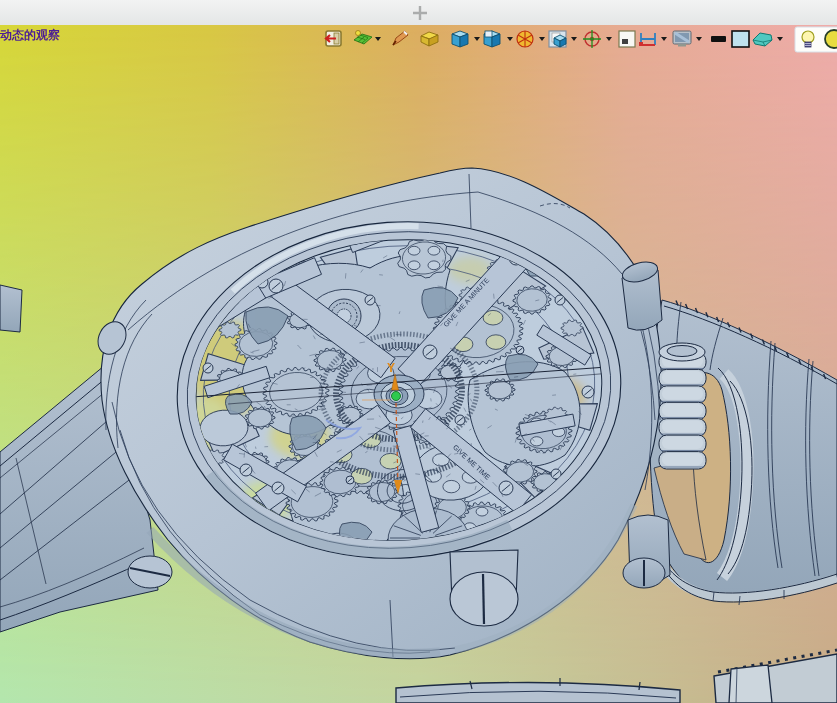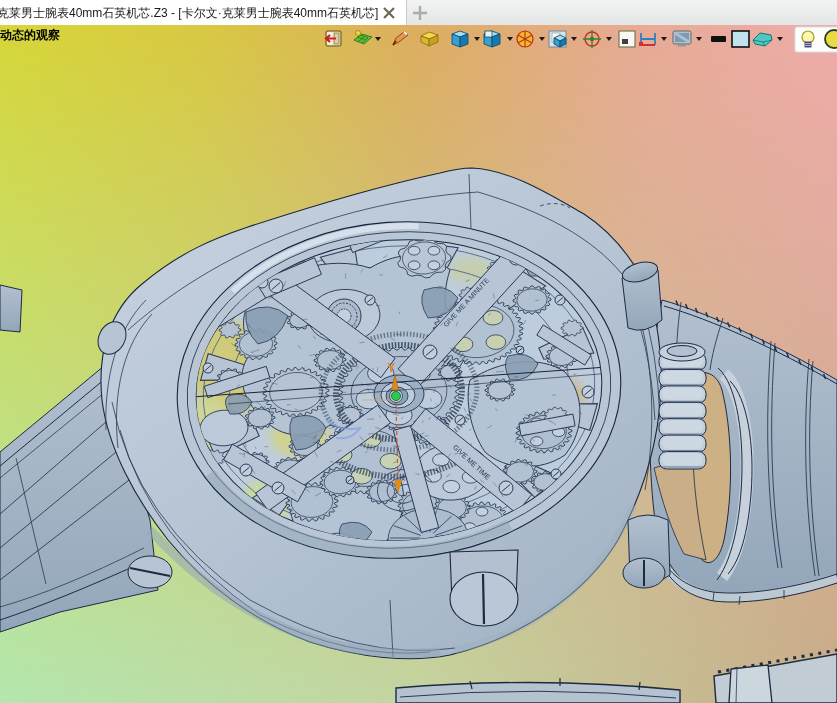"克莱男士腕表40mm石英机芯.Z3 - [卡尔文·克莱男士腕表40mm石英机芯]" div { html: <div> <span>克莱男士腕表40mm石英机芯.Z3 - [卡尔文·克莱男士腕表40mm石英机芯]</span> <svg> <path></path> </svg> </div> -> none }
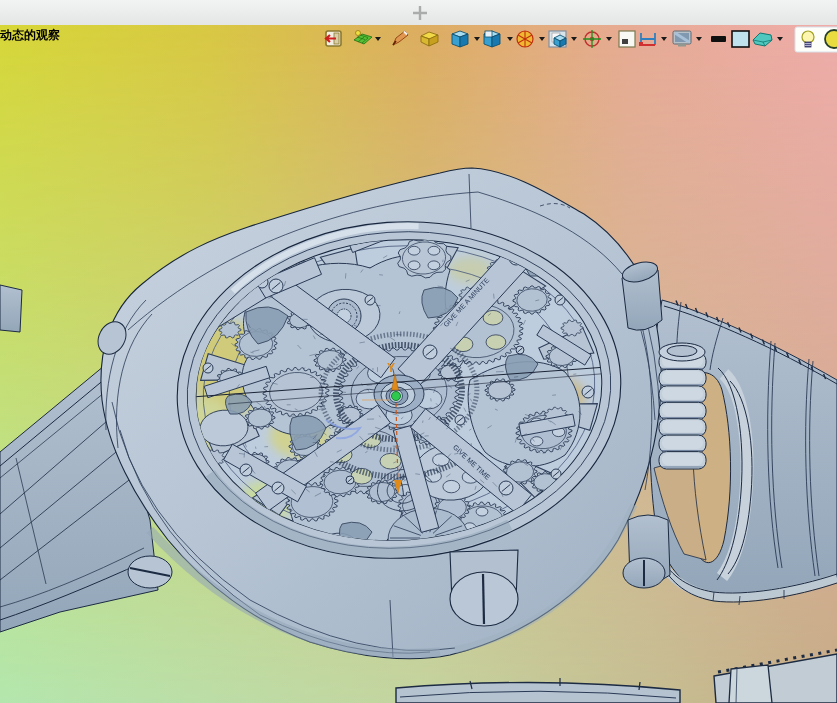"动态的观察" #hint { color: #000000 -> #4c1d95 }
